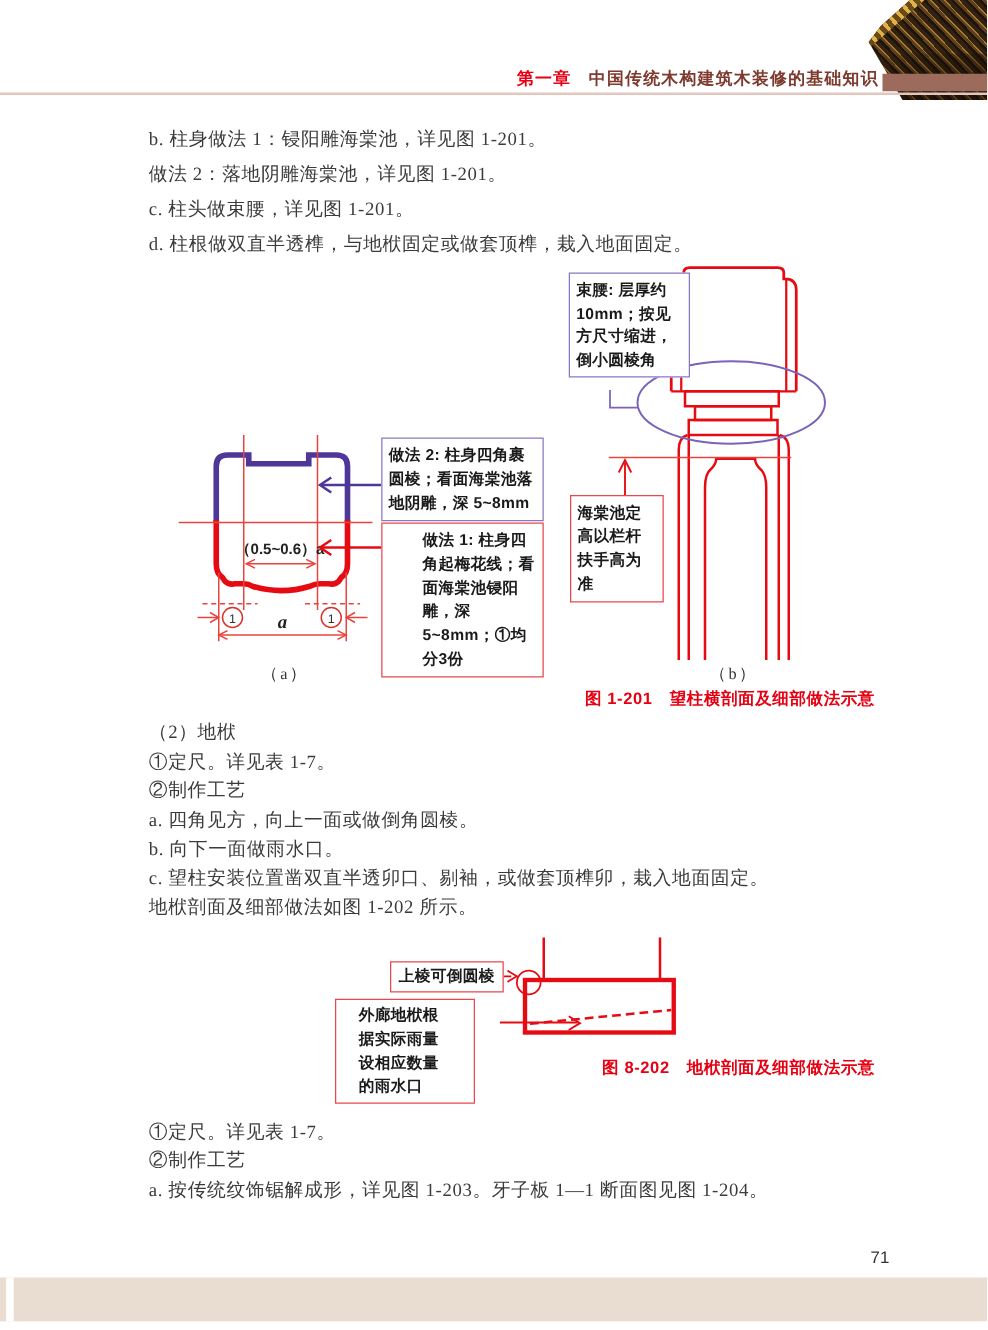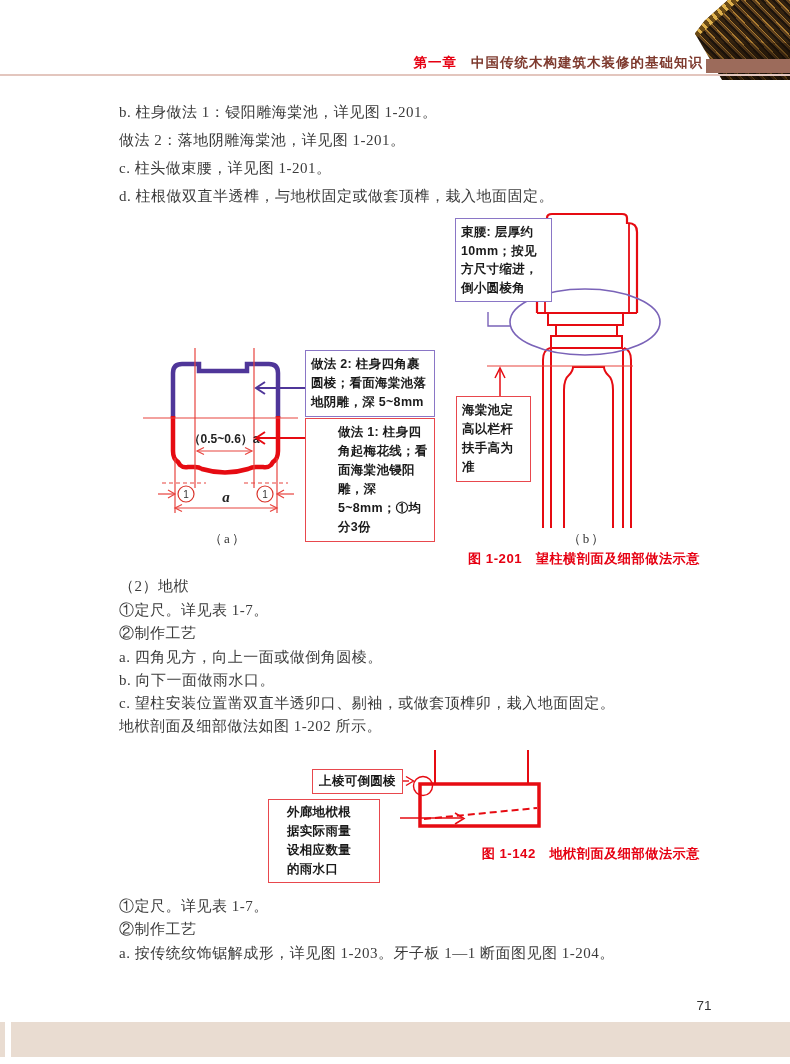"图 1-142 地栿剖面及细部做法示意" div.fig-caption { text: 1-142 -> 8-202 }
